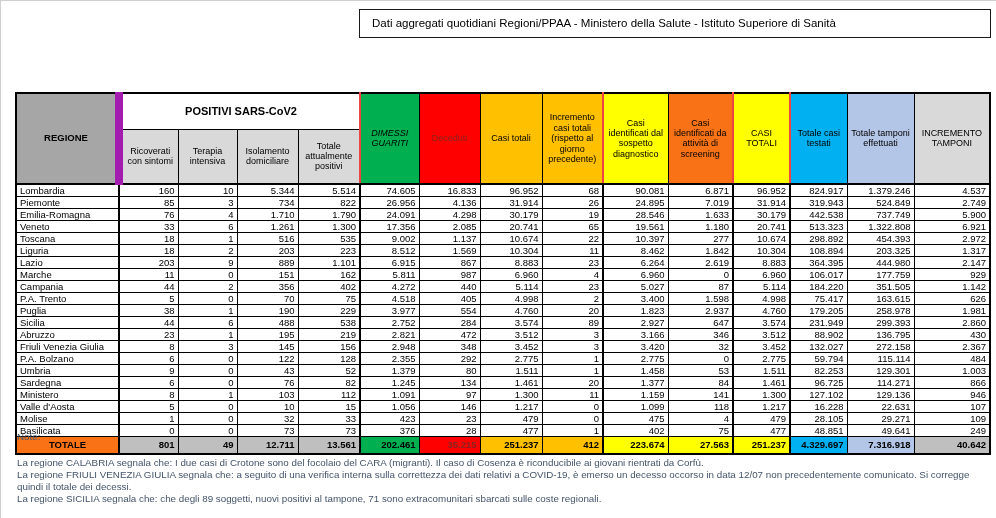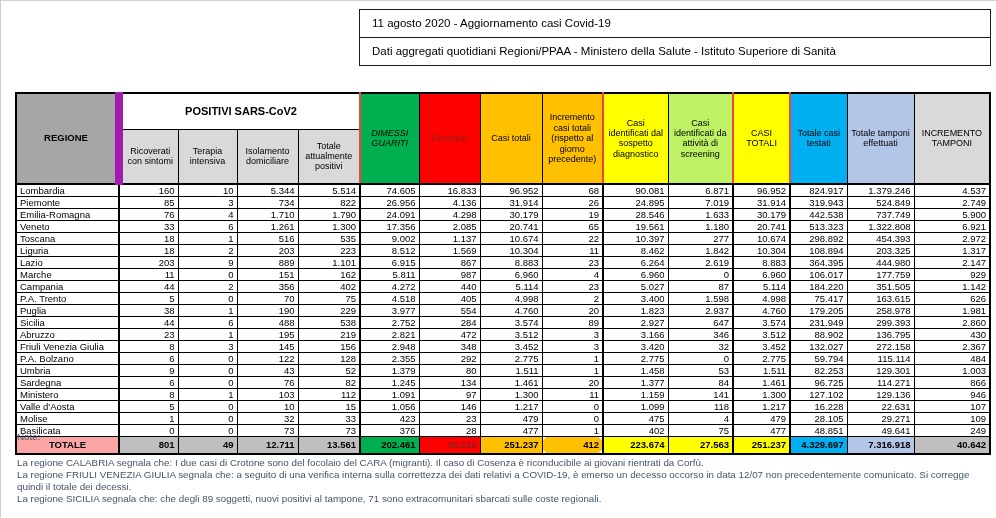"11 agosto 2020 - Aggiornamento" div.title-row { html: <div>11 agosto 2020 - Aggiornamento casi Covid-19</div> -> none }
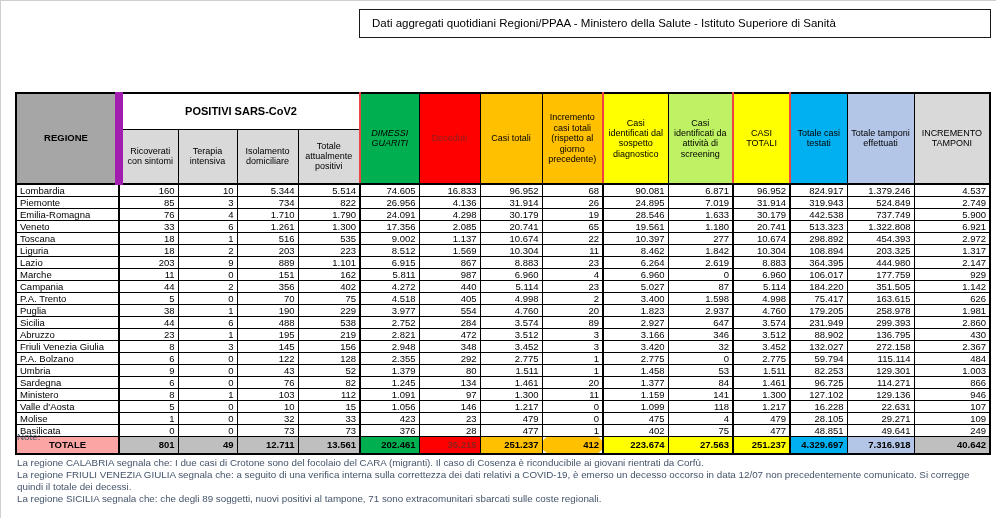"Casi identificati da attività di" th { background: #bef264 -> #f97316 }
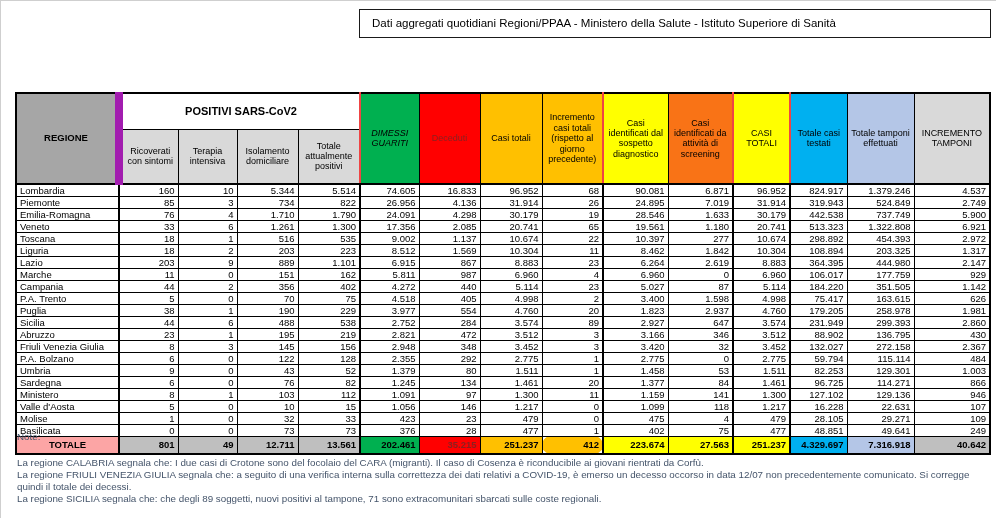"TOTALE" td.c0 { background: #fca5a5 -> #f97316 }
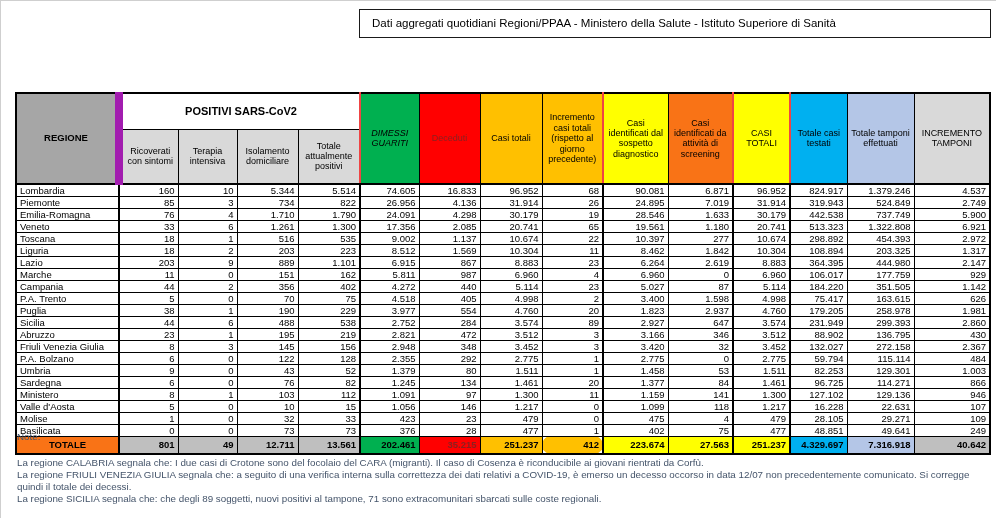"412" td.c8 { border-radius: 9px -> none }
